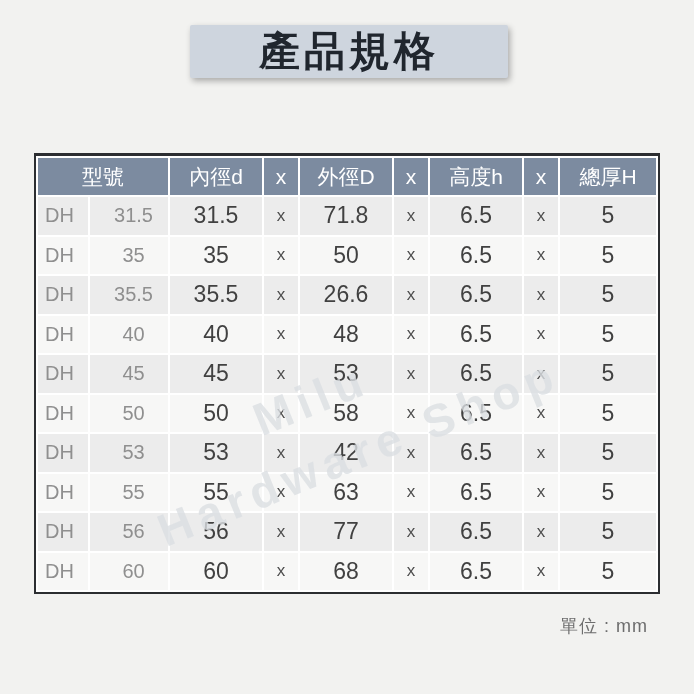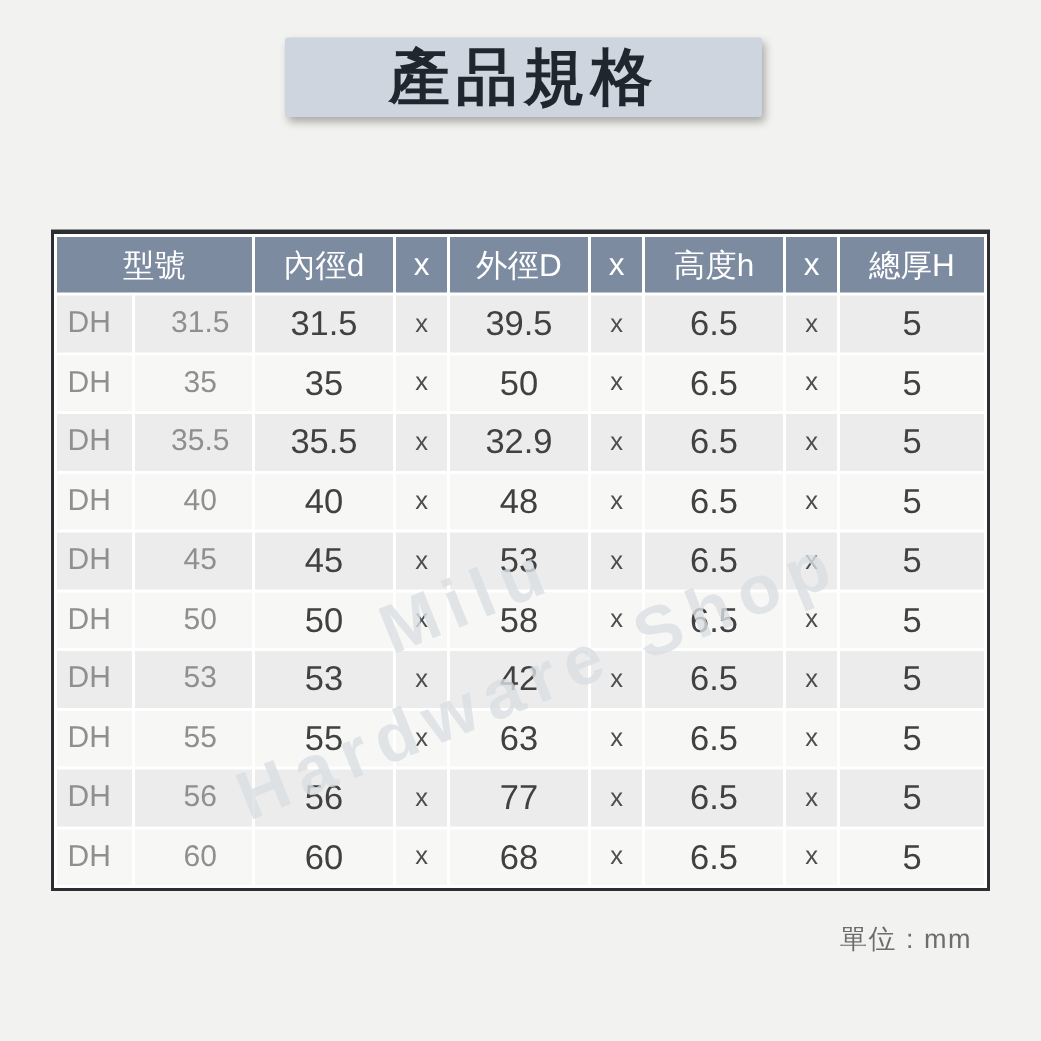"39.5" td.cell-value { text: 39.5 -> 71.8 }
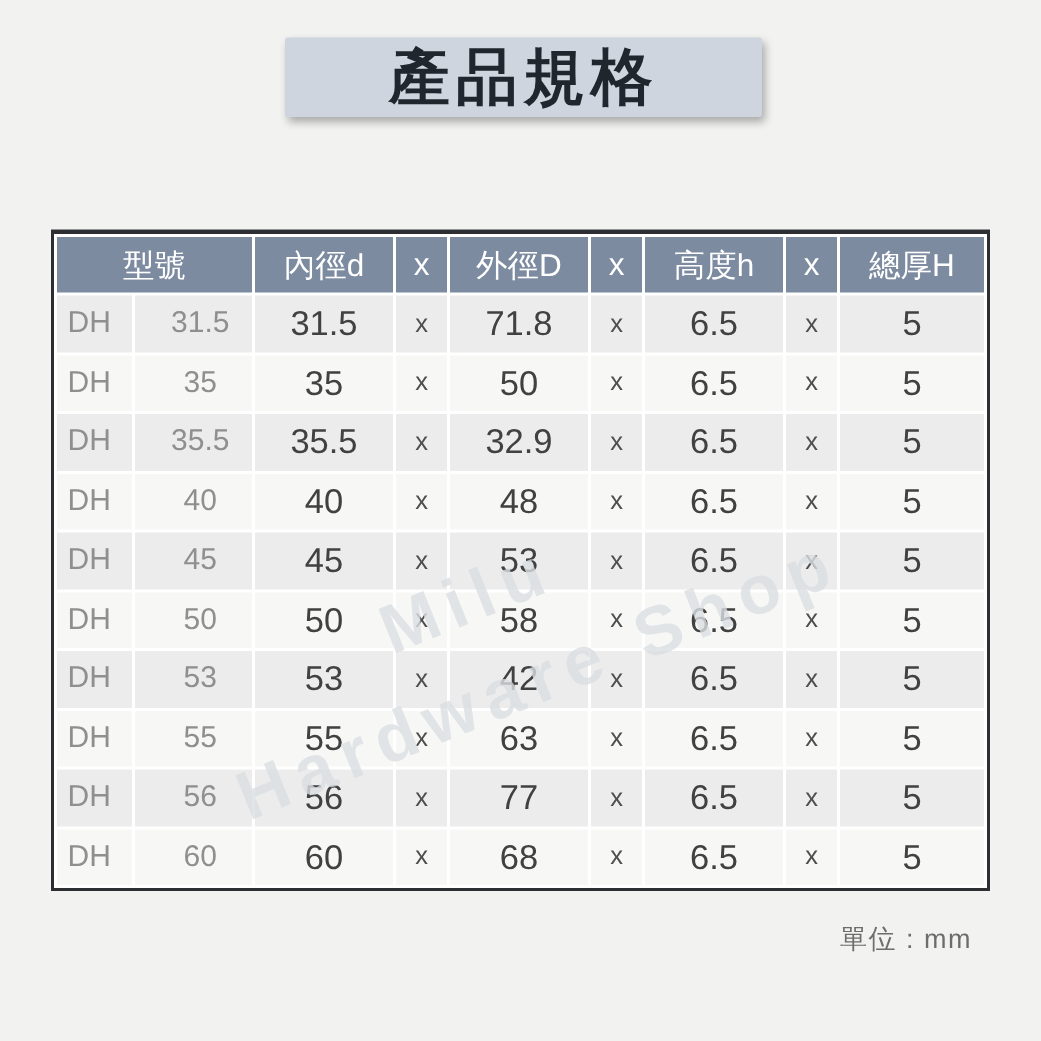"32.9" td.cell-value { text: 32.9 -> 26.6 }
